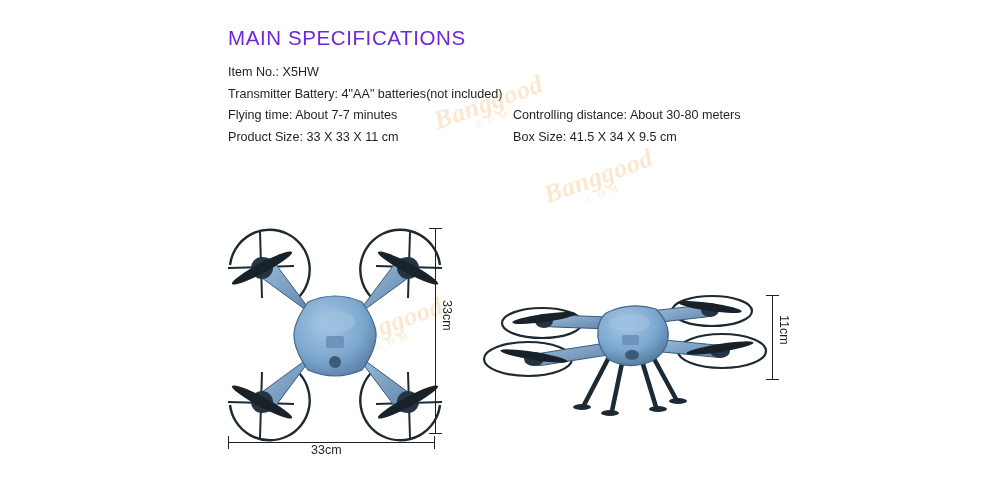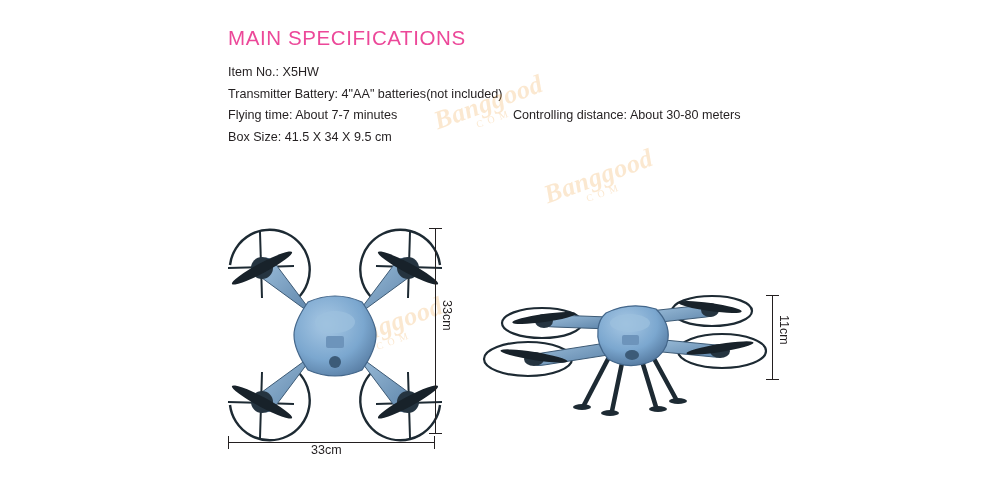"MAIN SPECIFICATIONS" .title { color: #ec4899 -> #6d28d9 }
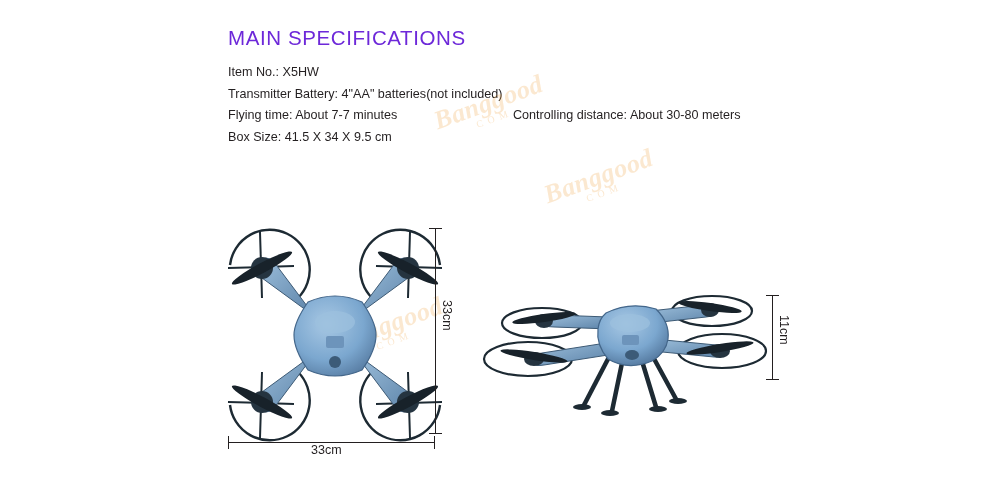"Product Size: 33 X 33" span.spec-left { html: none -> <span>Product Size: 33 X 33 X 11 cm</span> }
